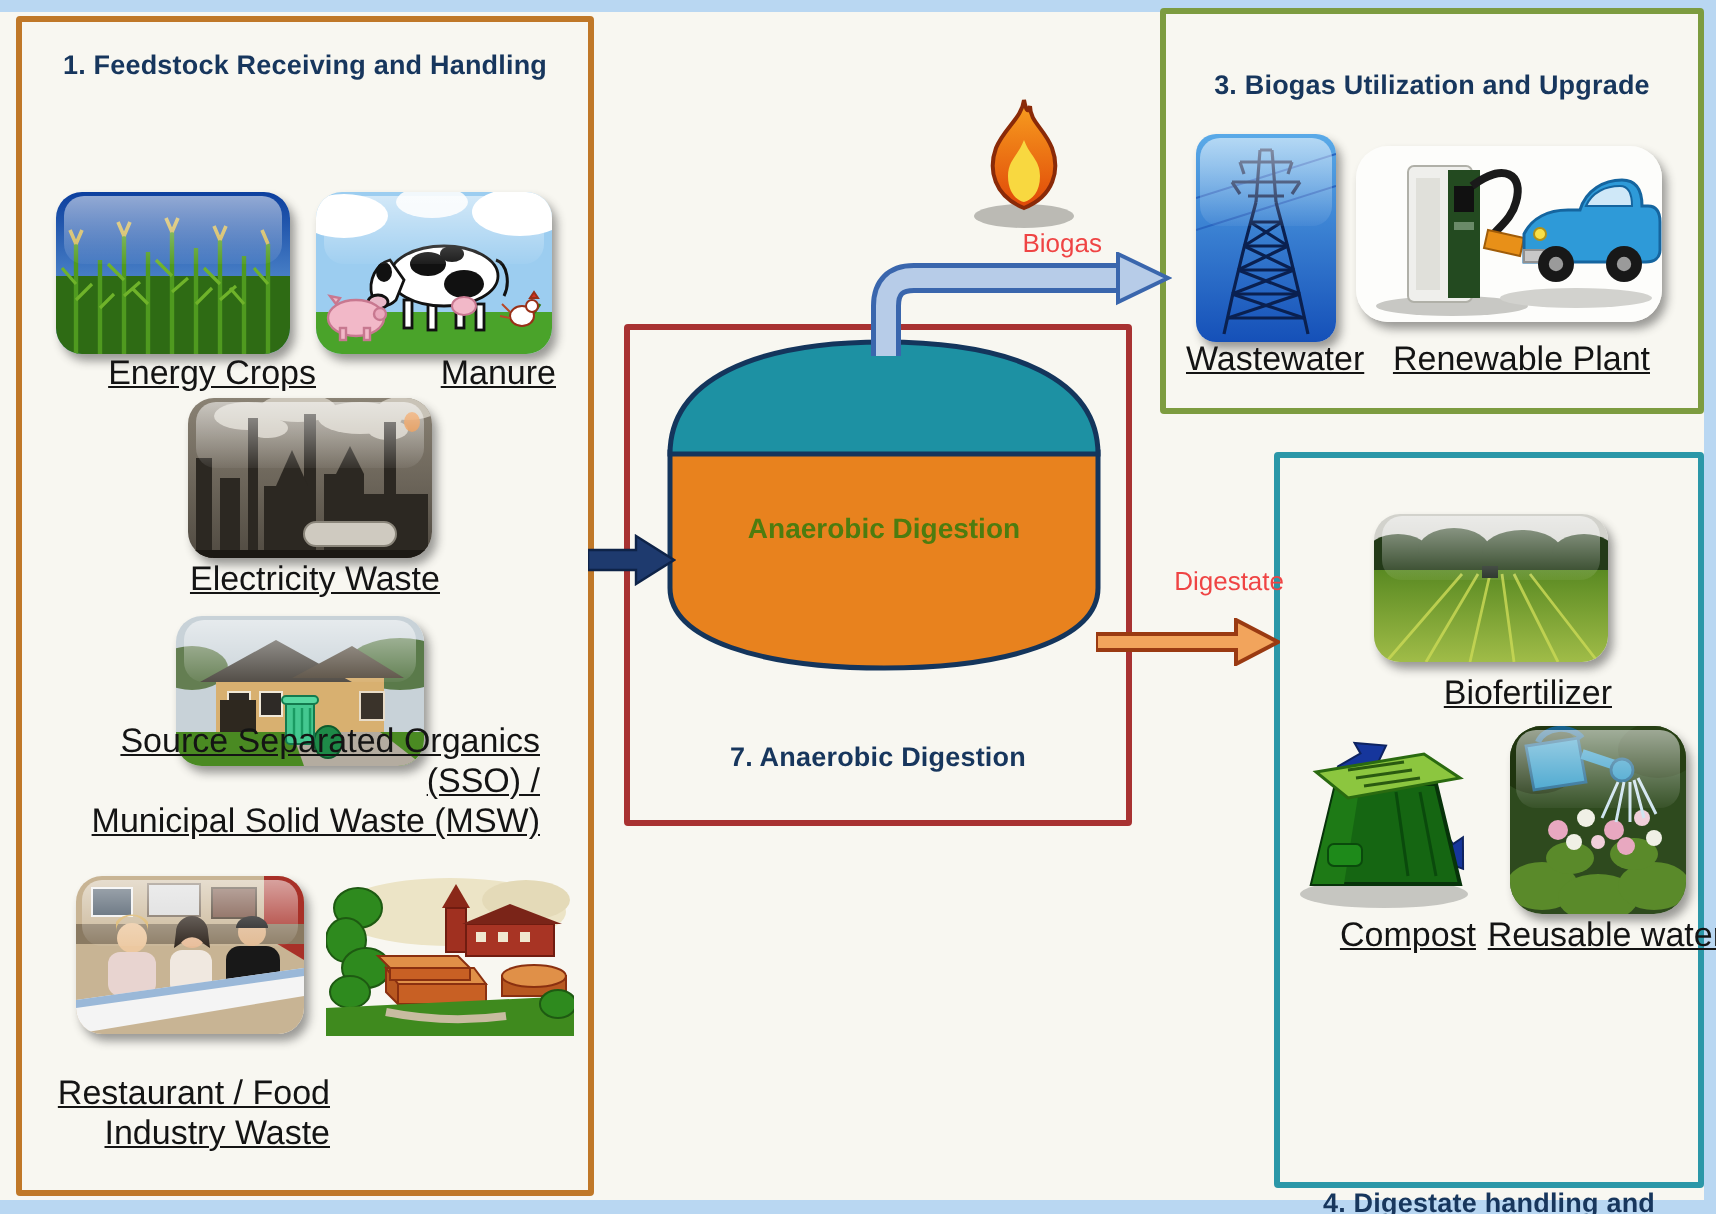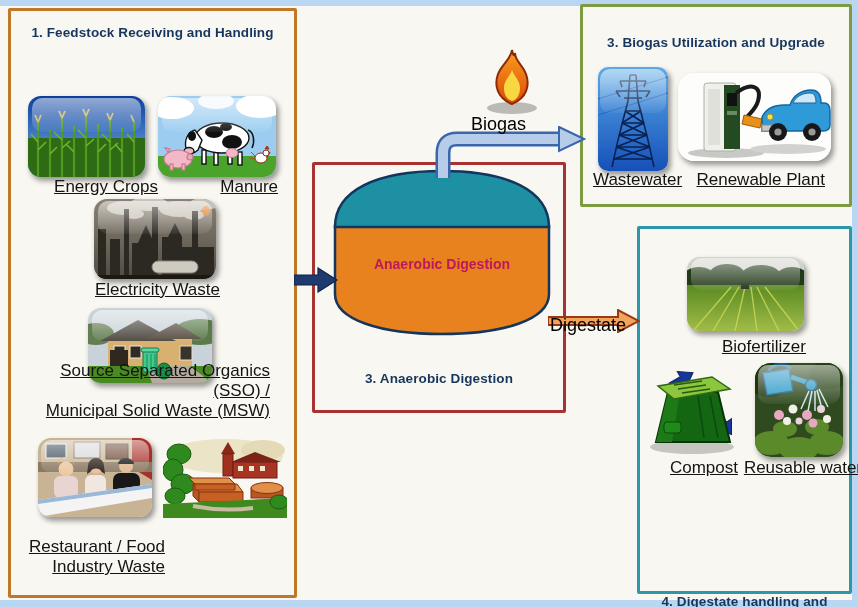"Biogas" .flowlbl { color: #000000 -> #ef4444; font-size: 18px -> 13px; text-align: left -> right }
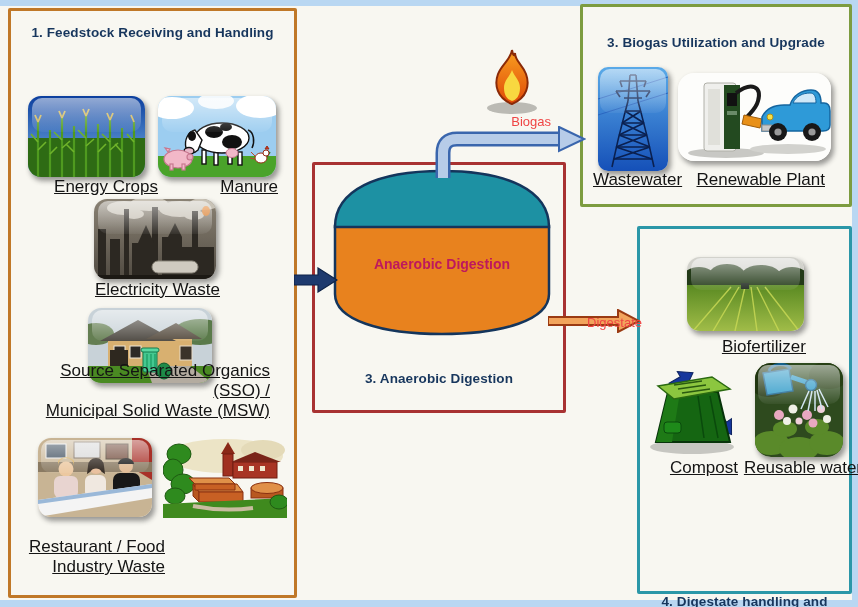"Anaerobic Digestion" .tanklabel { color: #be185d -> #4d7c0f }
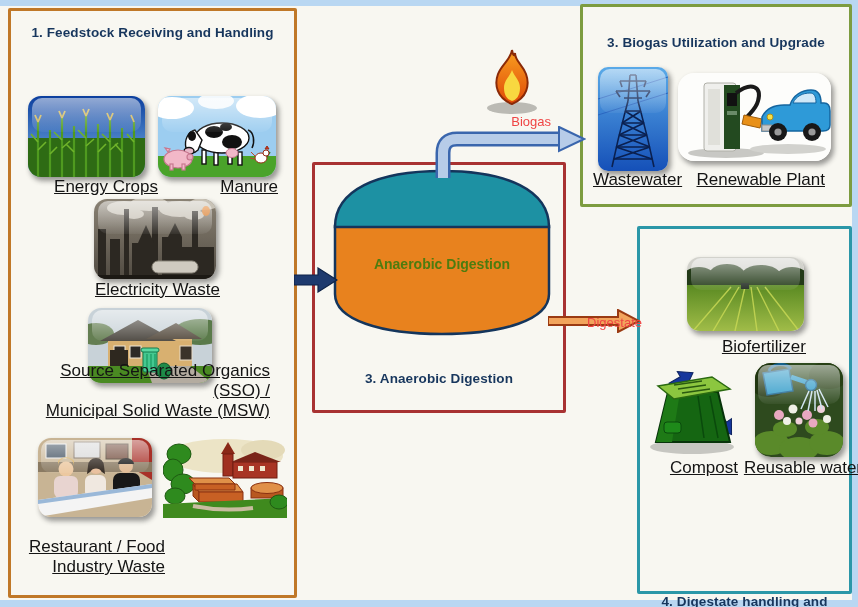"Digestate" div.flowlbl { margin-top: 32px -> none }
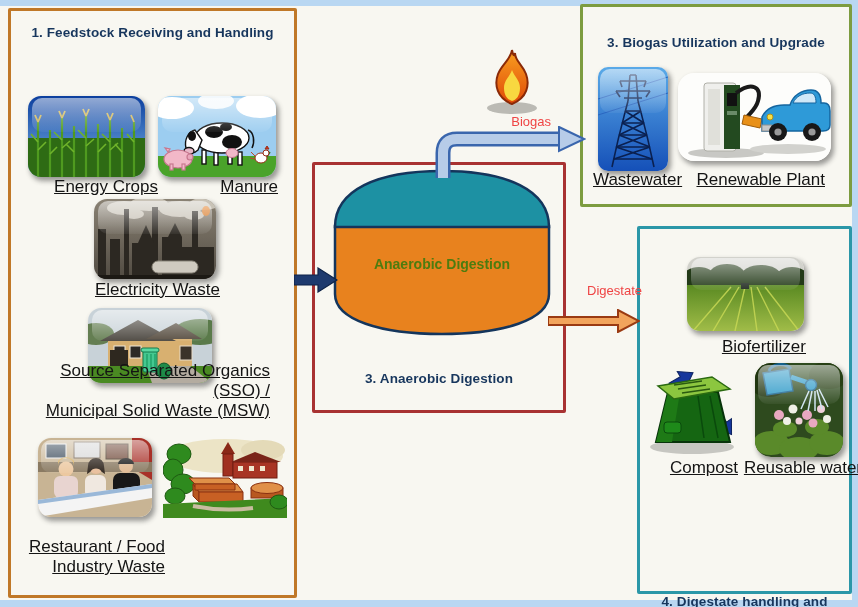"3. Anaerobic Digestion" div.heading { text: 3 -> 7 }
